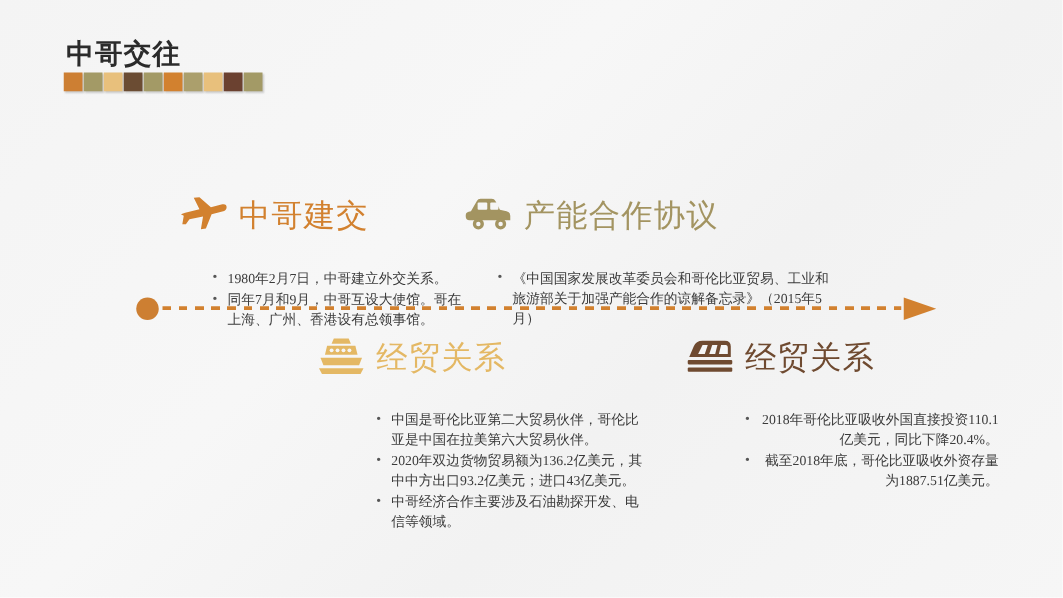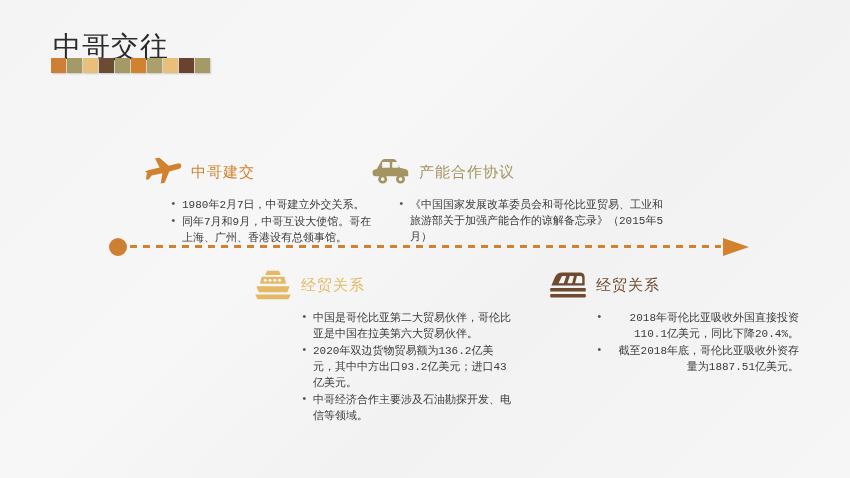"中哥交往" .page-title { font-size: 28px -> 22px; font-weight: none -> bold }
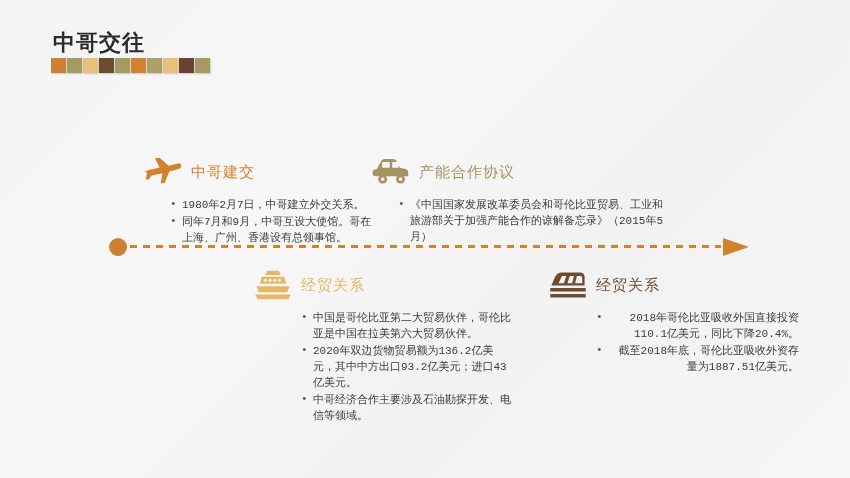"中哥建交" .blk-title { font-size: 15px -> 25px }
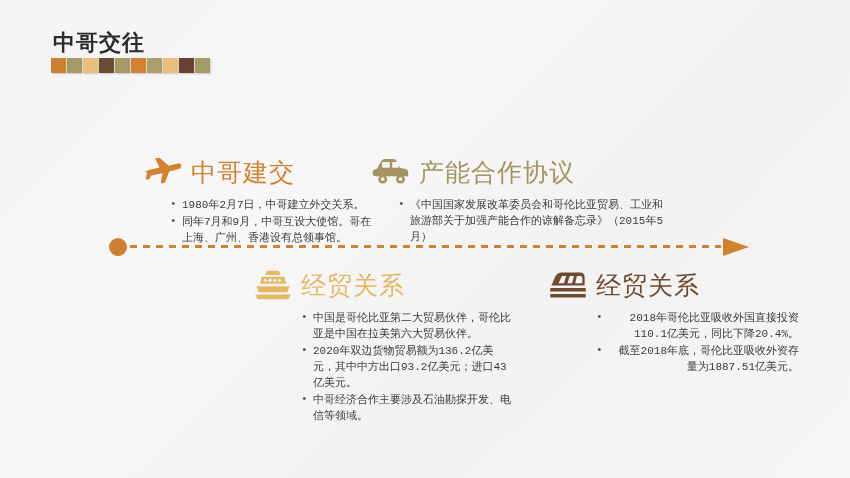"1980年2月7日，中哥建立外交关系。" ul.bullets { font-family: Liberation Mono, monospace -> Liberation Serif, serif; margin: 6px 0 0 0 -> 24px 0 0 0 }
